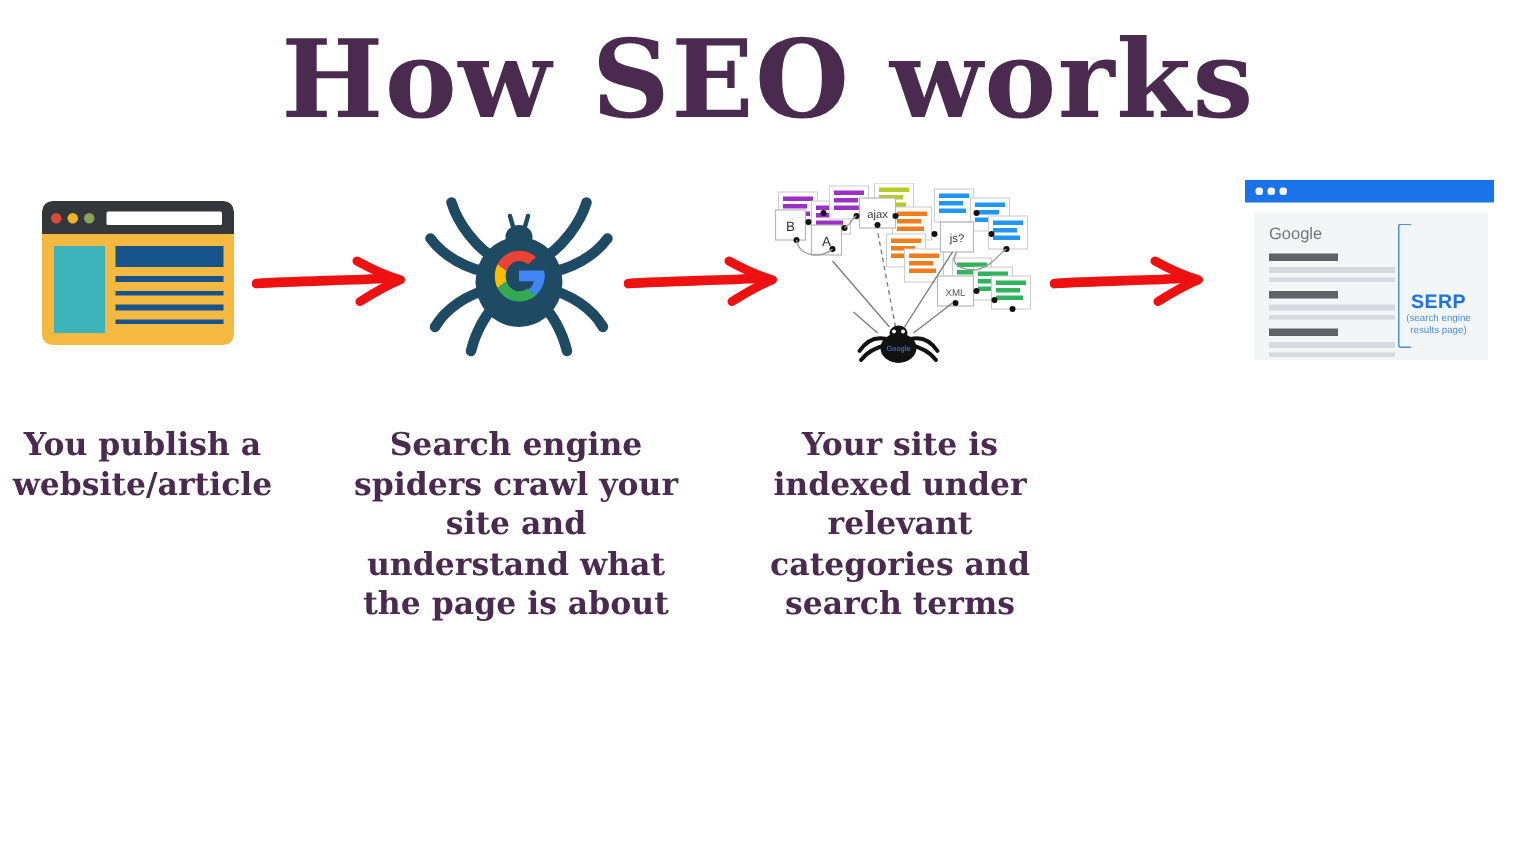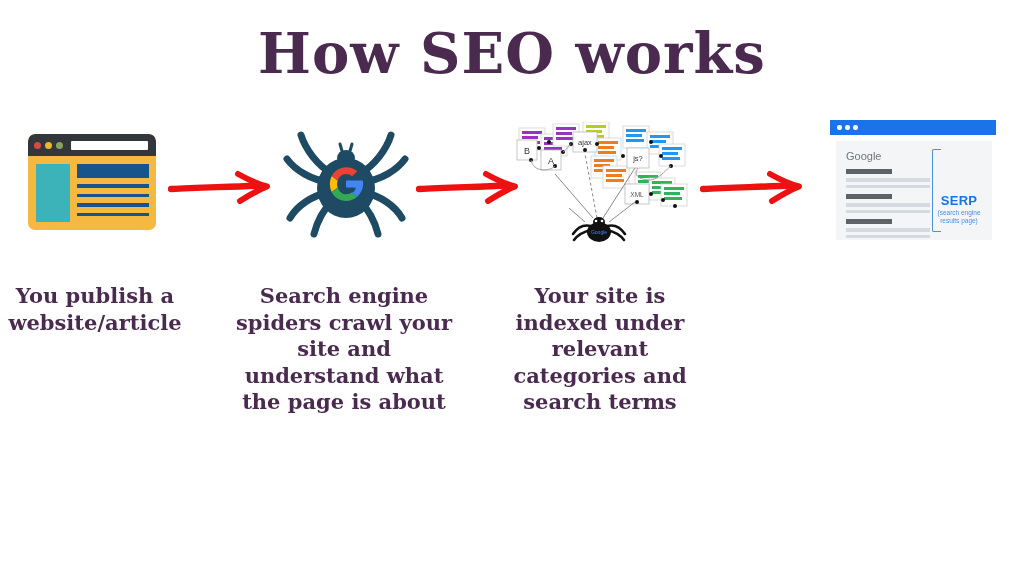"How SEO works" .title { font-size: 56px -> 72px }
